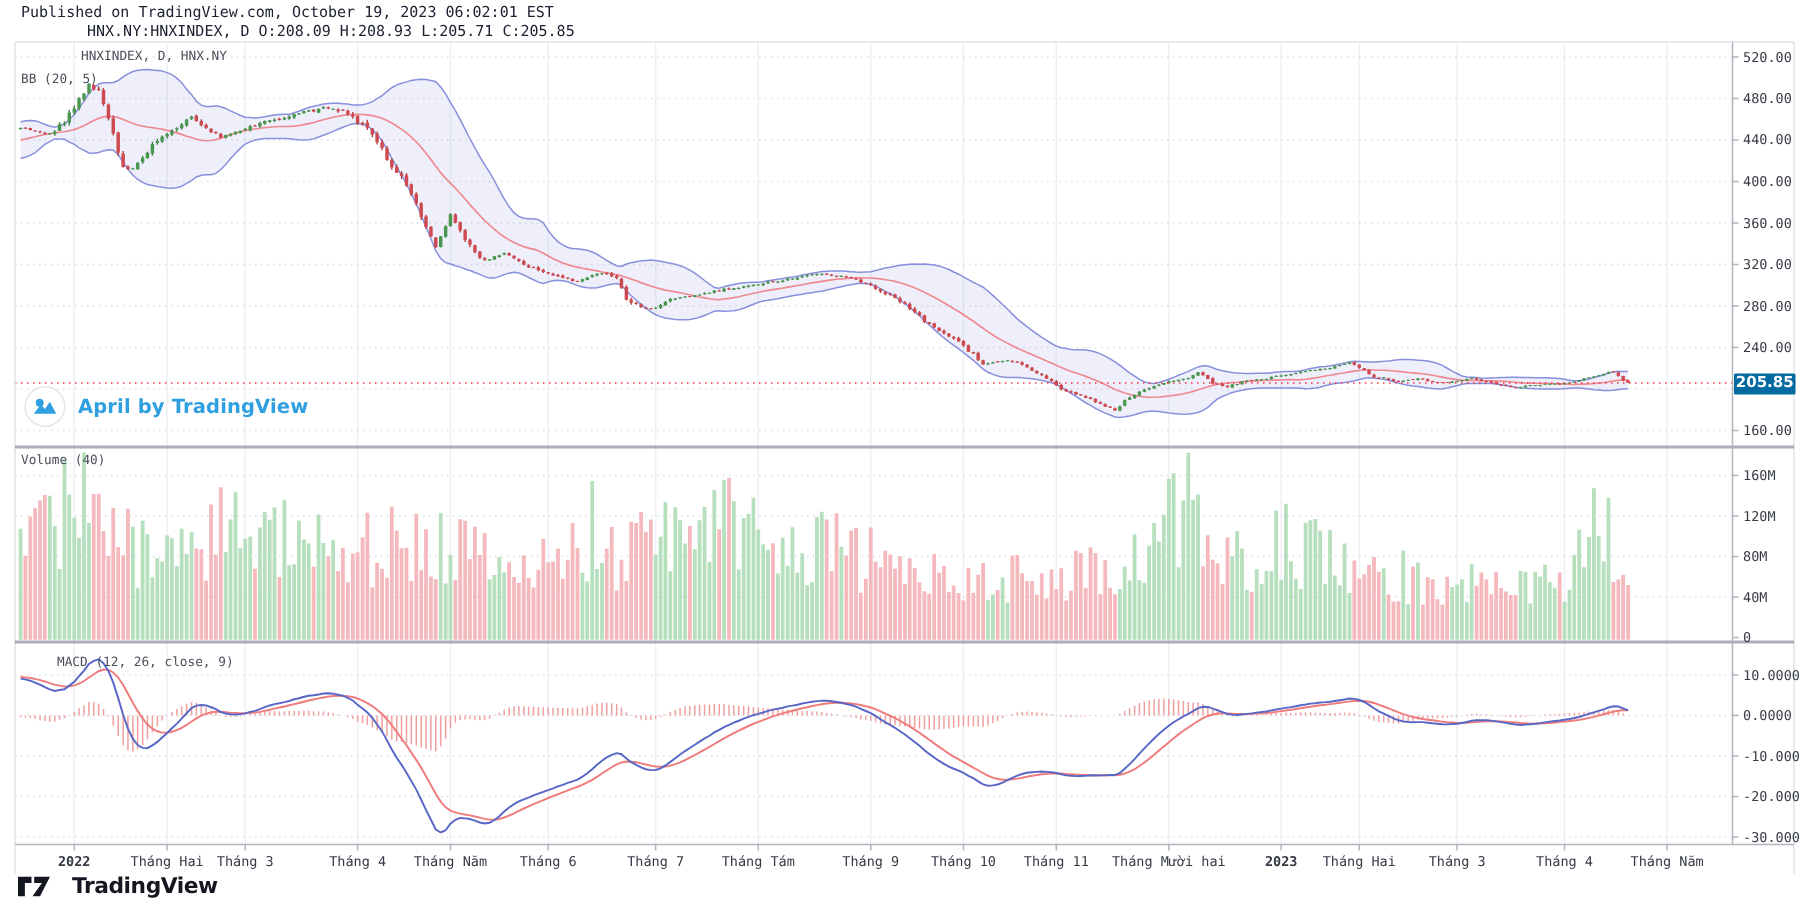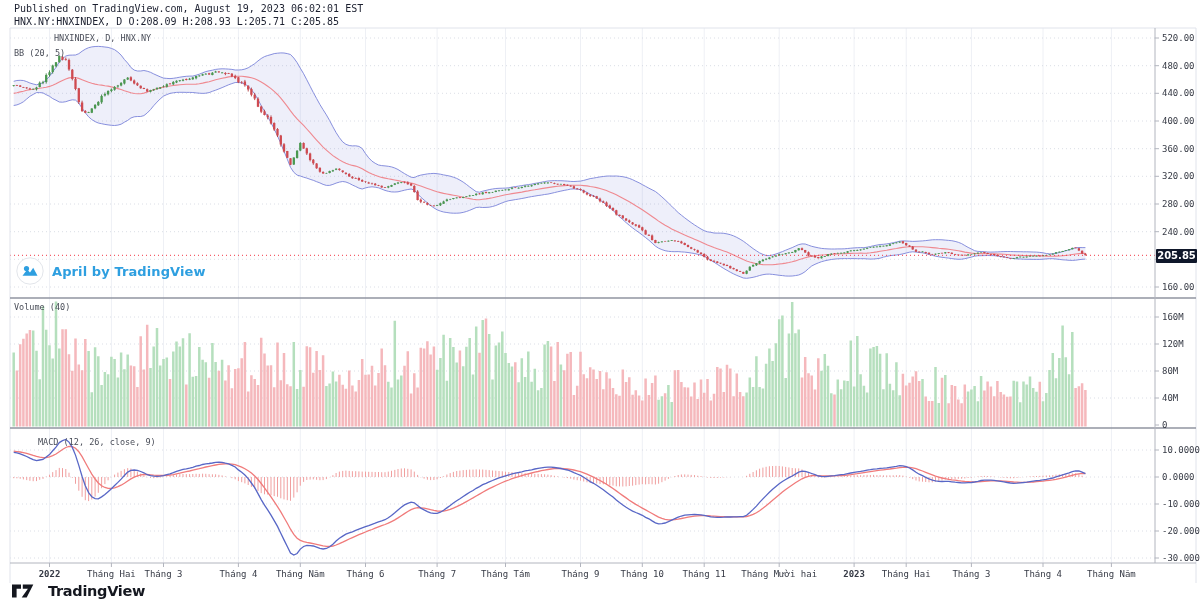"Published on TradingView.com, August 19," div.abs { text: August -> October }
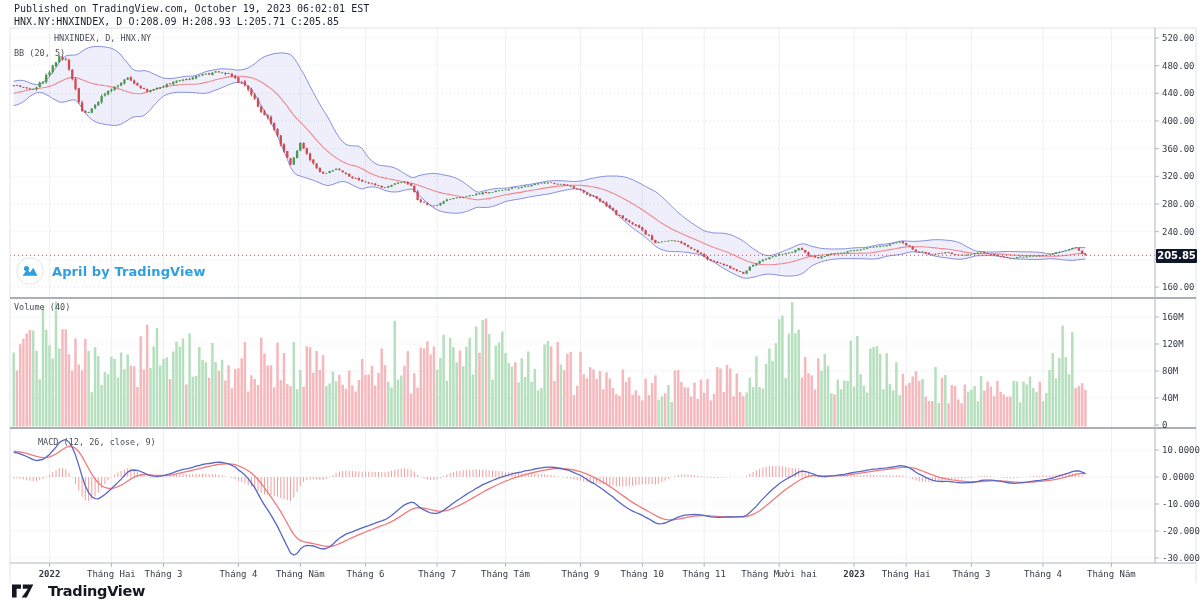"HNX.NY:HNXINDEX, D O:208.09 H:208.93" #hdr2 { margin-left: none -> 44px }
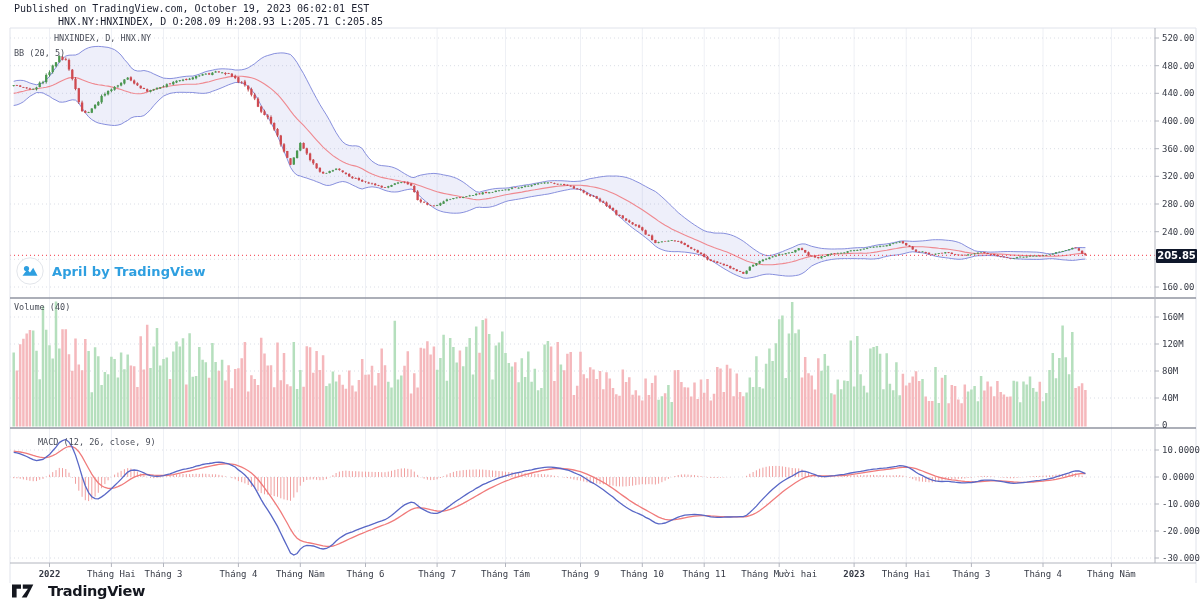"205.85" #price-badge { background: #0f172a -> #0369a1 }
